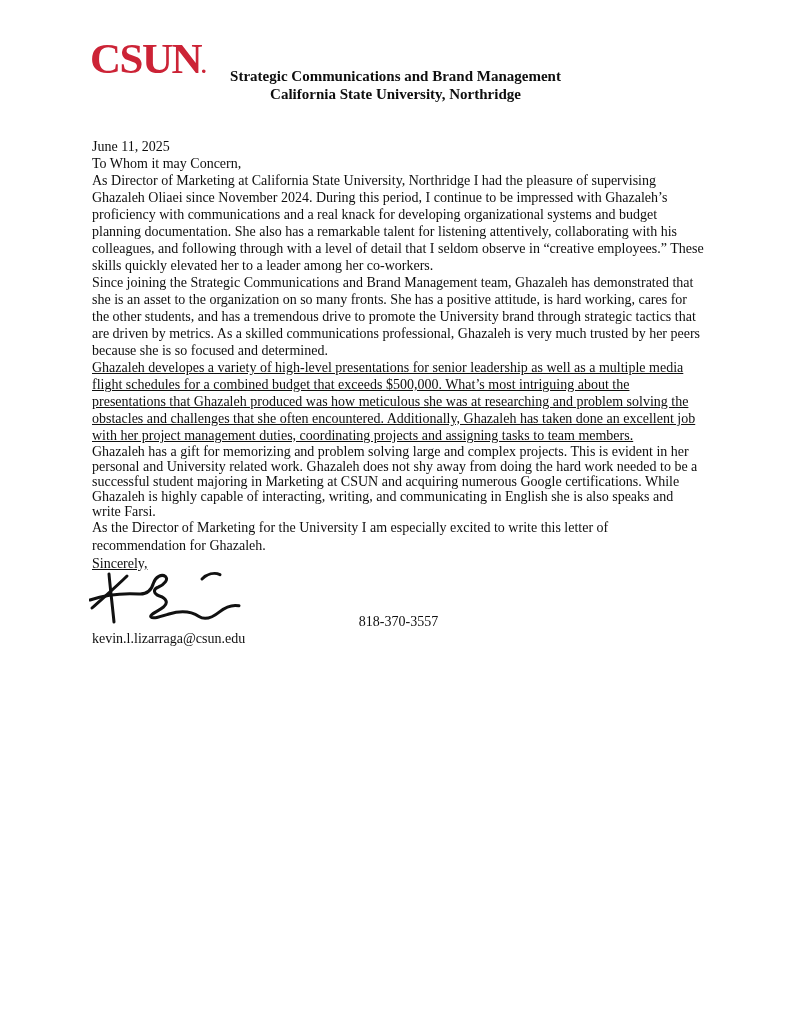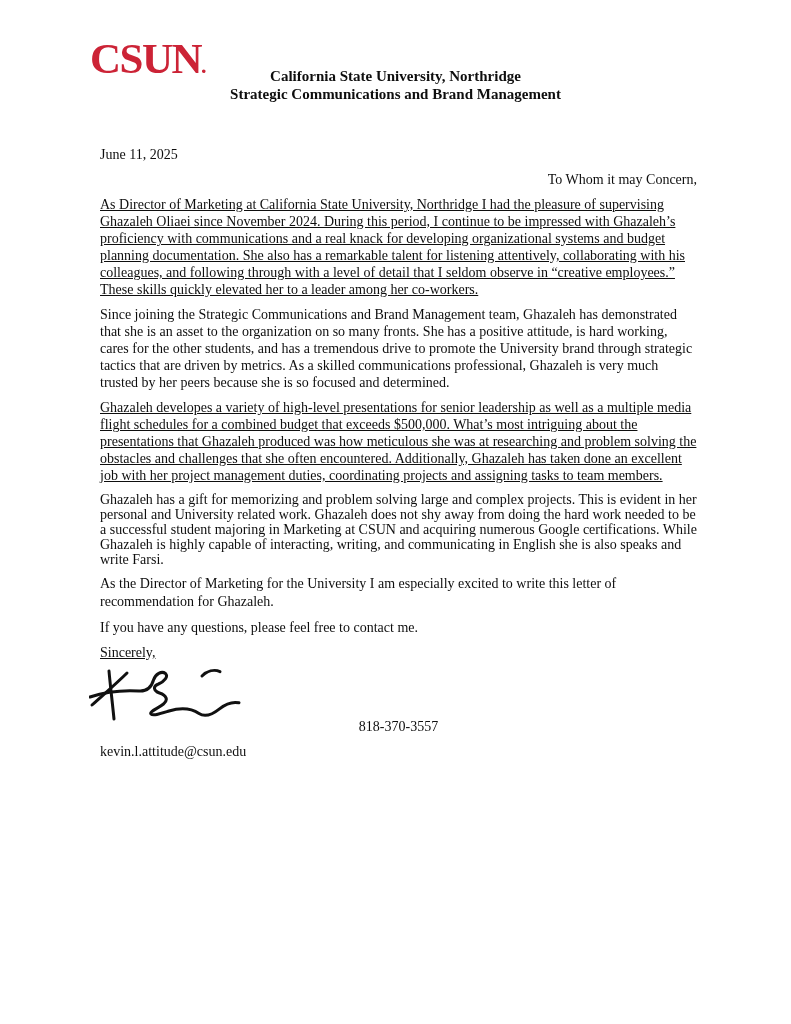"California State University, Northridge" div { order: before "Strategic Communications and Brand" -> after "Strategic Communications and Brand" }
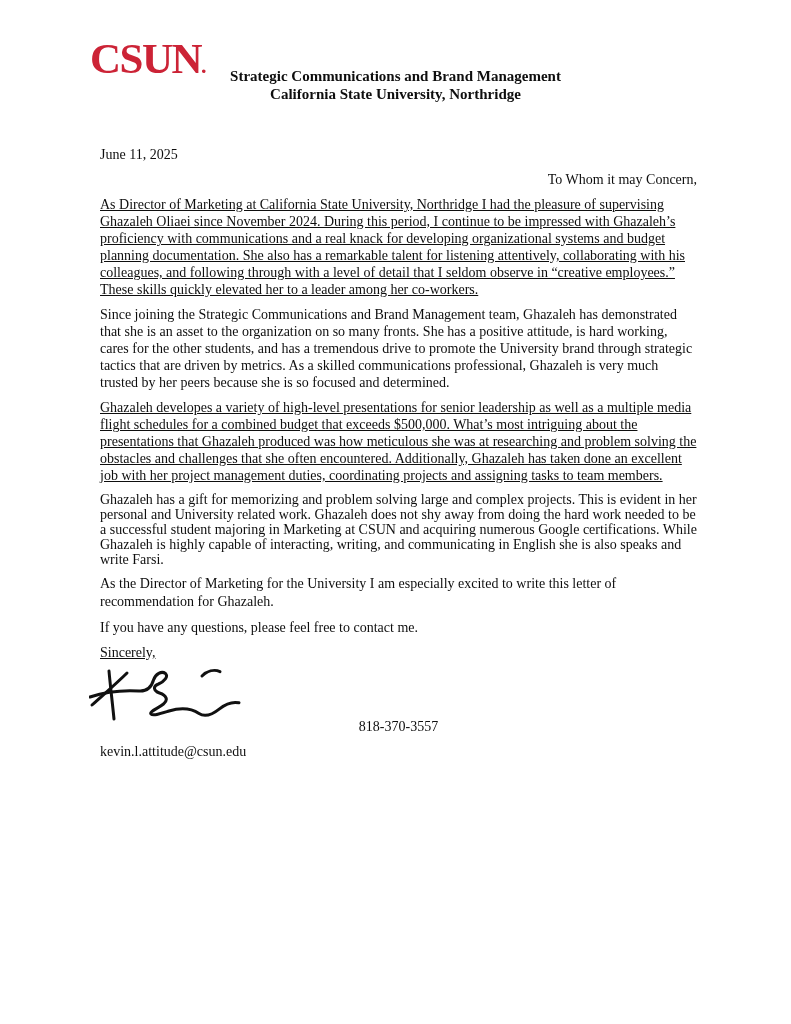"June 11, 2025" .content p { margin: 8px -> 0 }
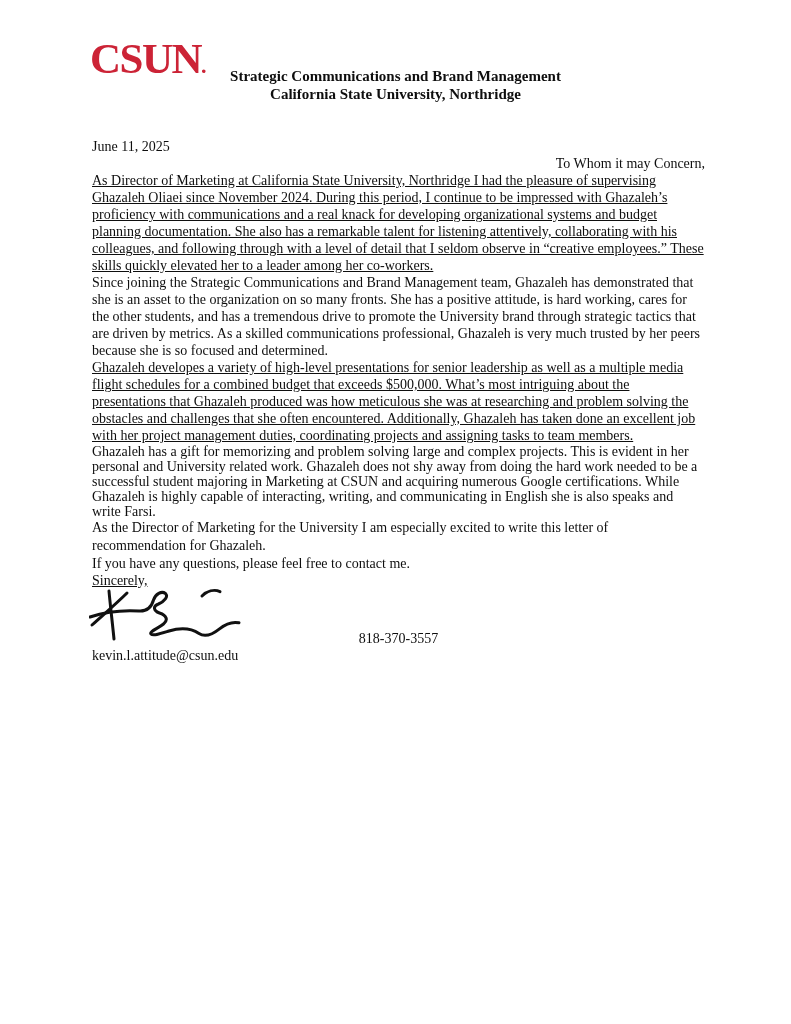"To Whom it may Concern," .salutation { text-align: right -> none }
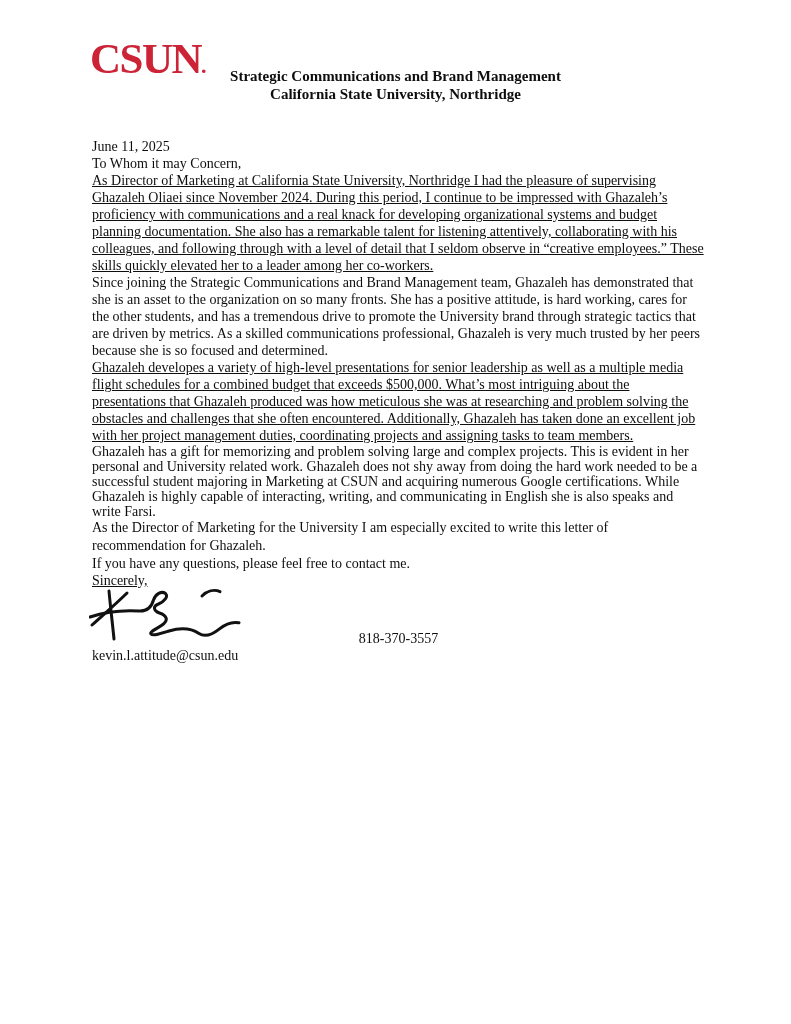"As Director of Marketing at" .para-1 { text-decoration: underline -> none }
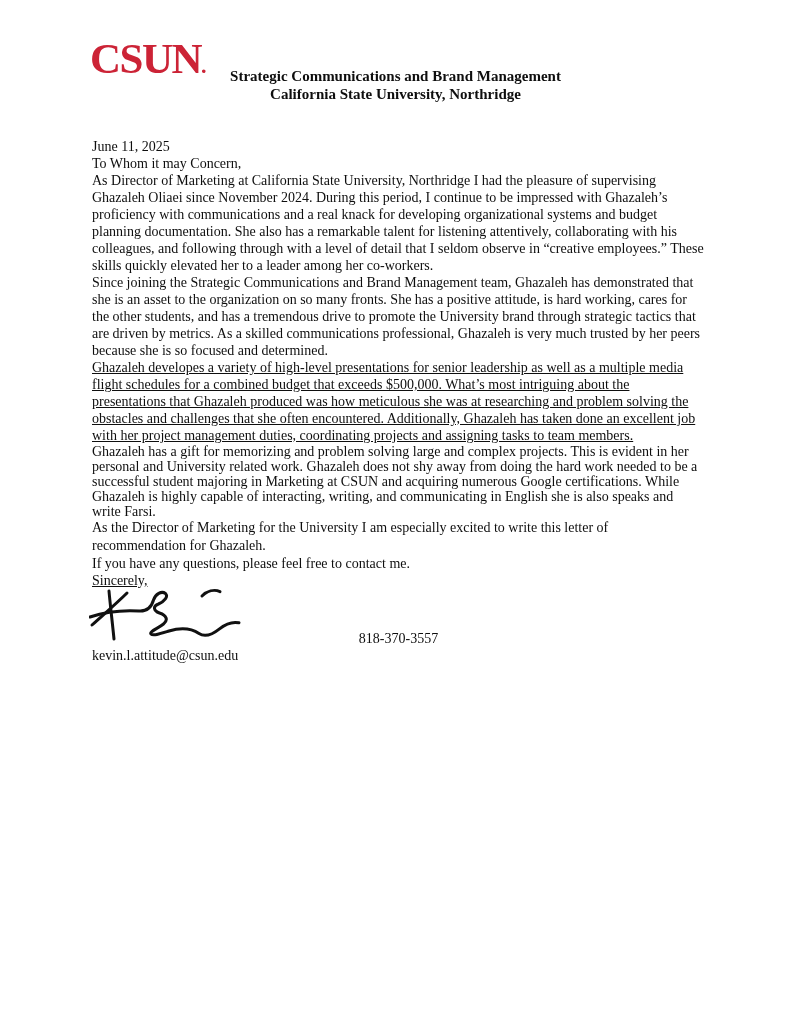"If you have any questions," p.para-6 { html: <p>If you have any questions, please feel free to contact me.</p> -> none }
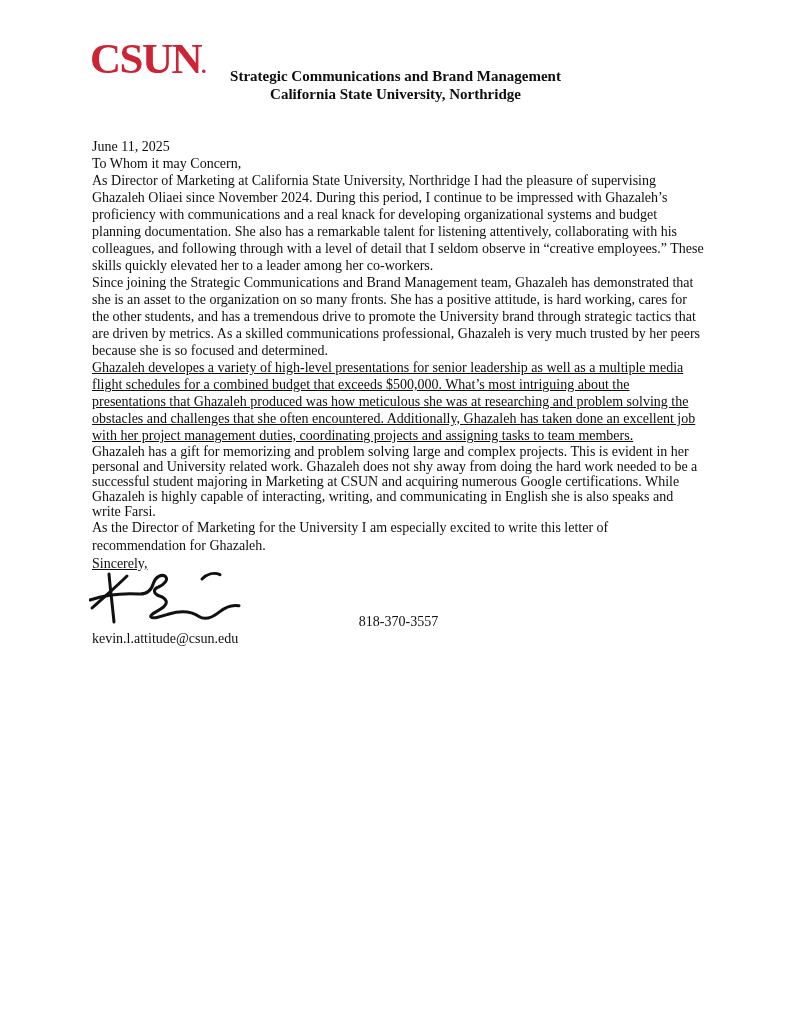"kevin.l.attitude@csun.edu" p.email { text: kevin.l.attitude@csun.edu -> kevin.l.lizarraga@csun.edu }
